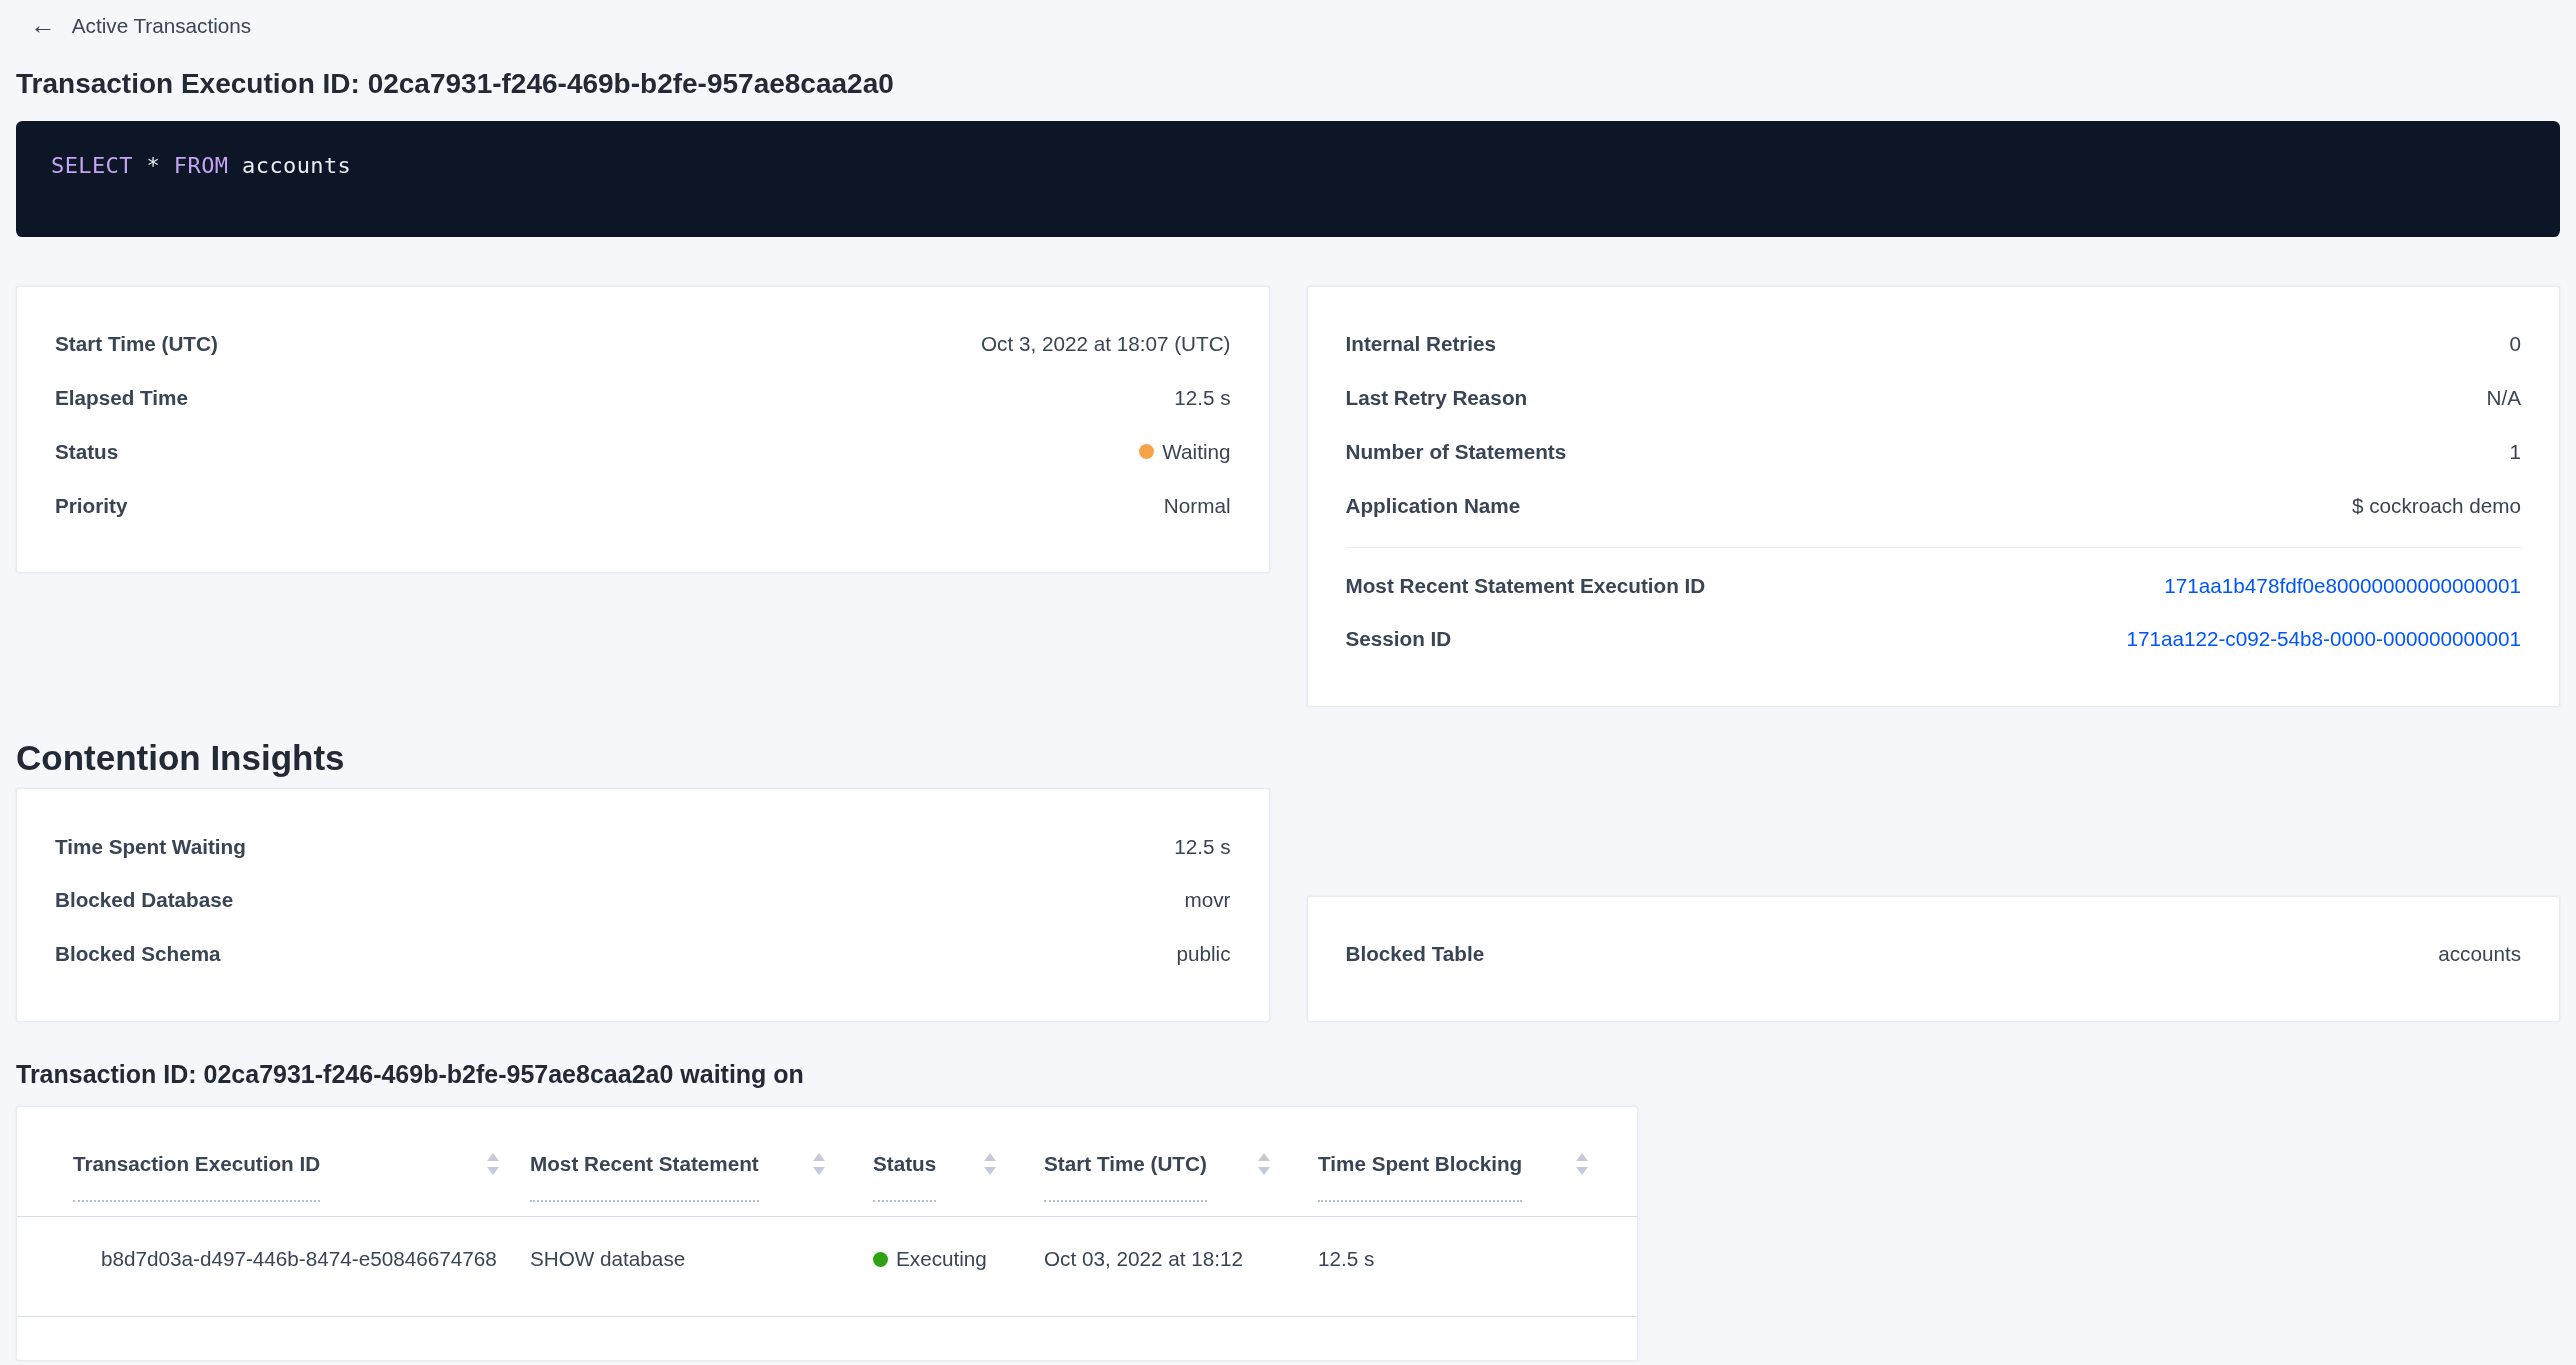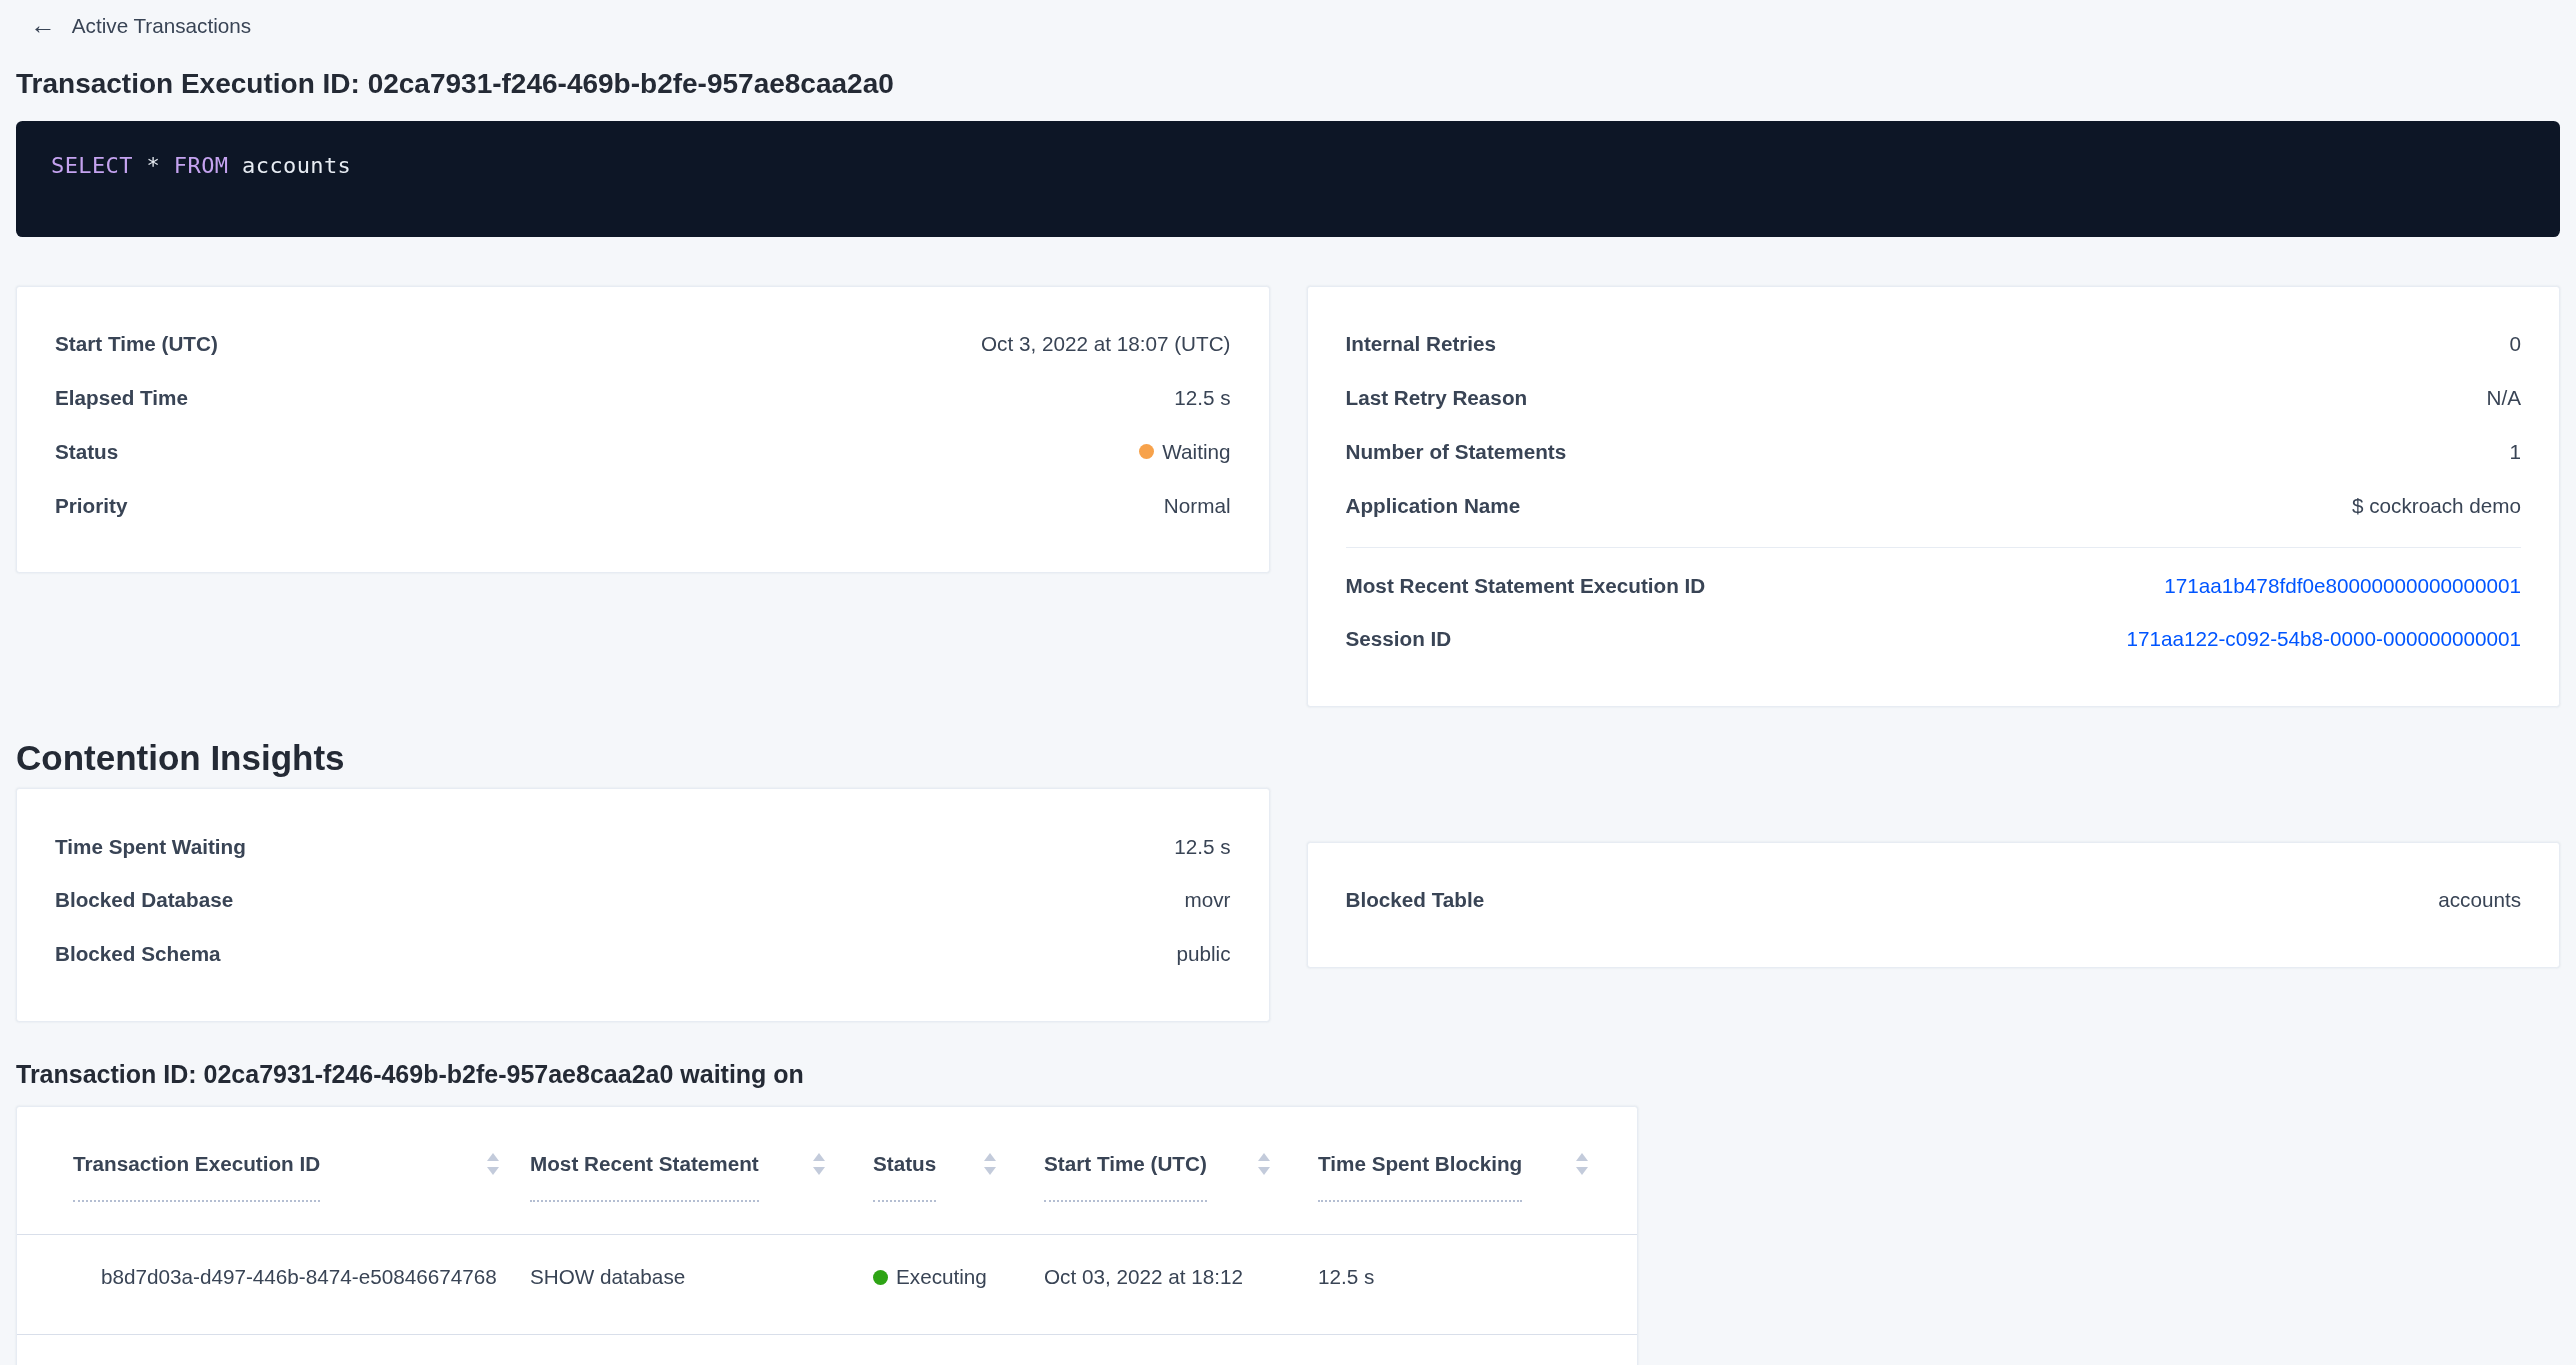"Time Spent Waiting" .contention-row { align-items: center -> flex-end }
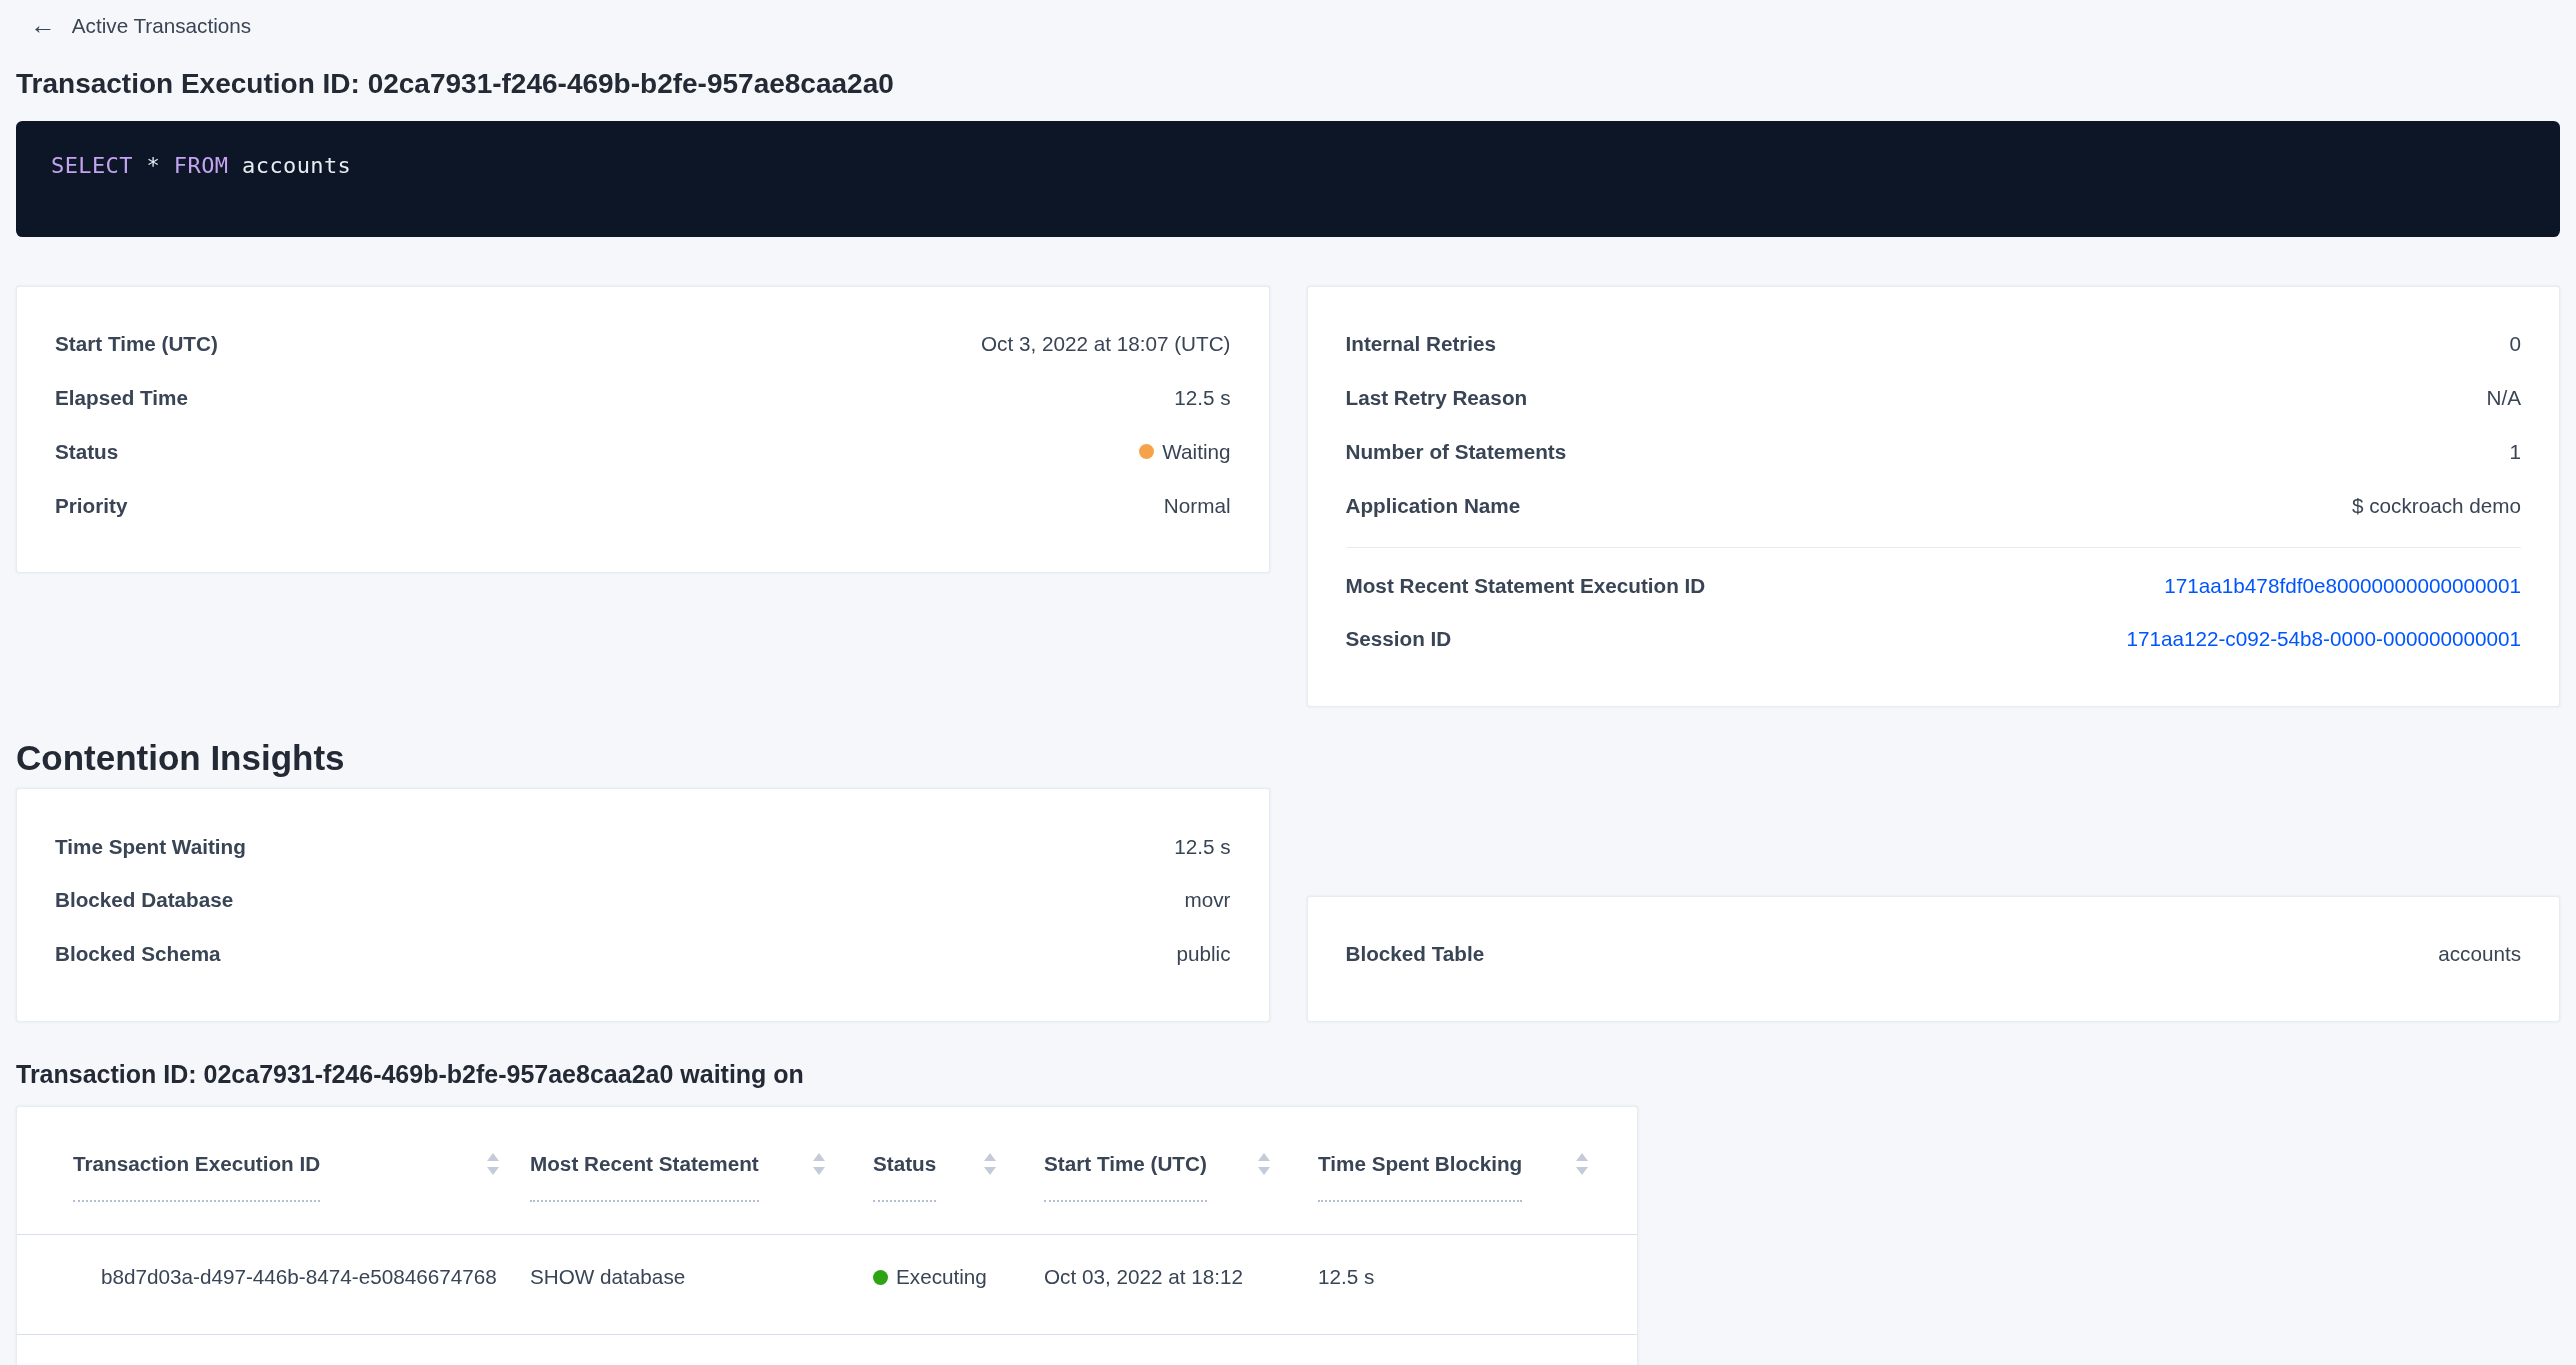"Transaction Execution ID" th { padding: 45px 11px 58px 56px -> 45px 11px 40px 56px }
